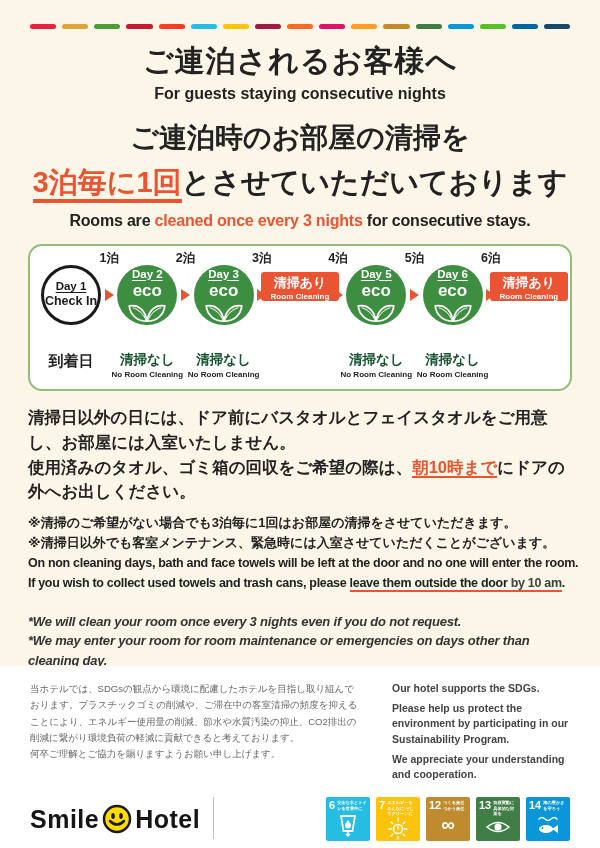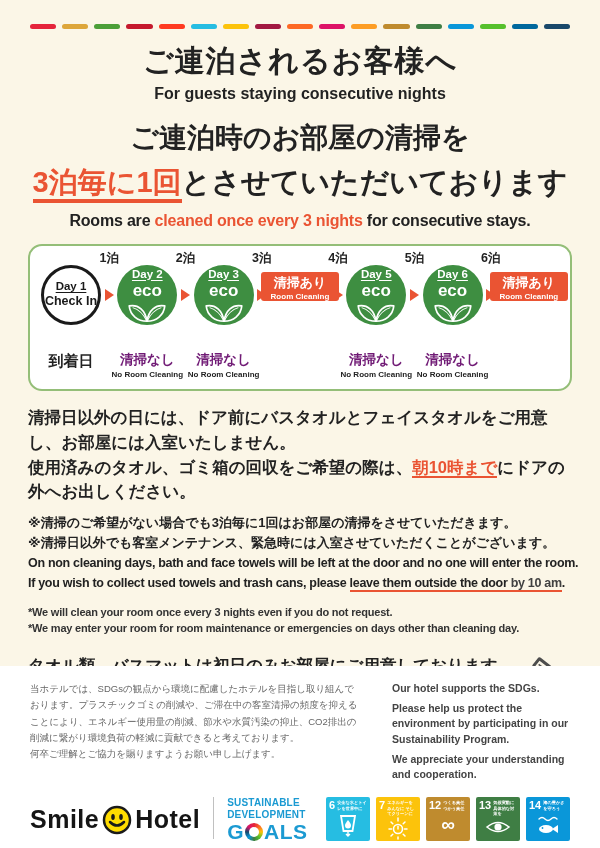"清掃なし" .cap-jp { color: #701a75 -> #14532d }
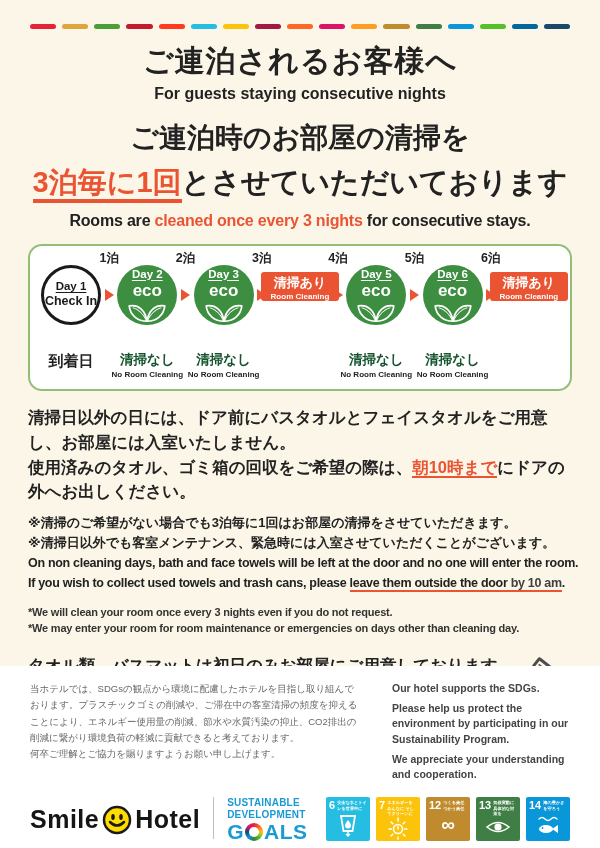"*We will clean your room" .policy .en-notes { font-size: 11px -> 13px; font-style: none -> italic; margin-top: 11px -> 19px }
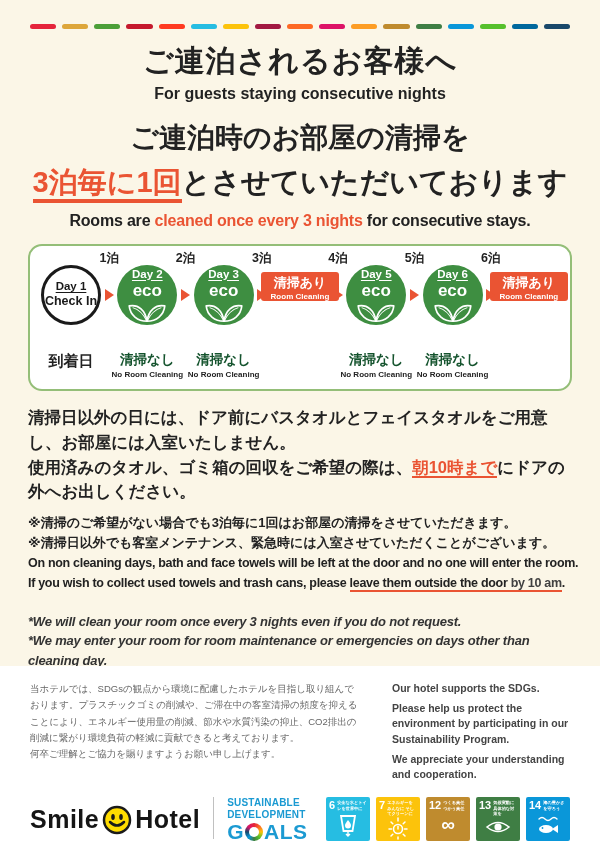"SUSTAINABLE" div.sdg-logo { html: <div> <div>SUSTAINABLE</div> <div>DEVELOPMENT</div> <div> <span>G</span> <span></span> <span>ALS</span> </div> </div> -> none }
